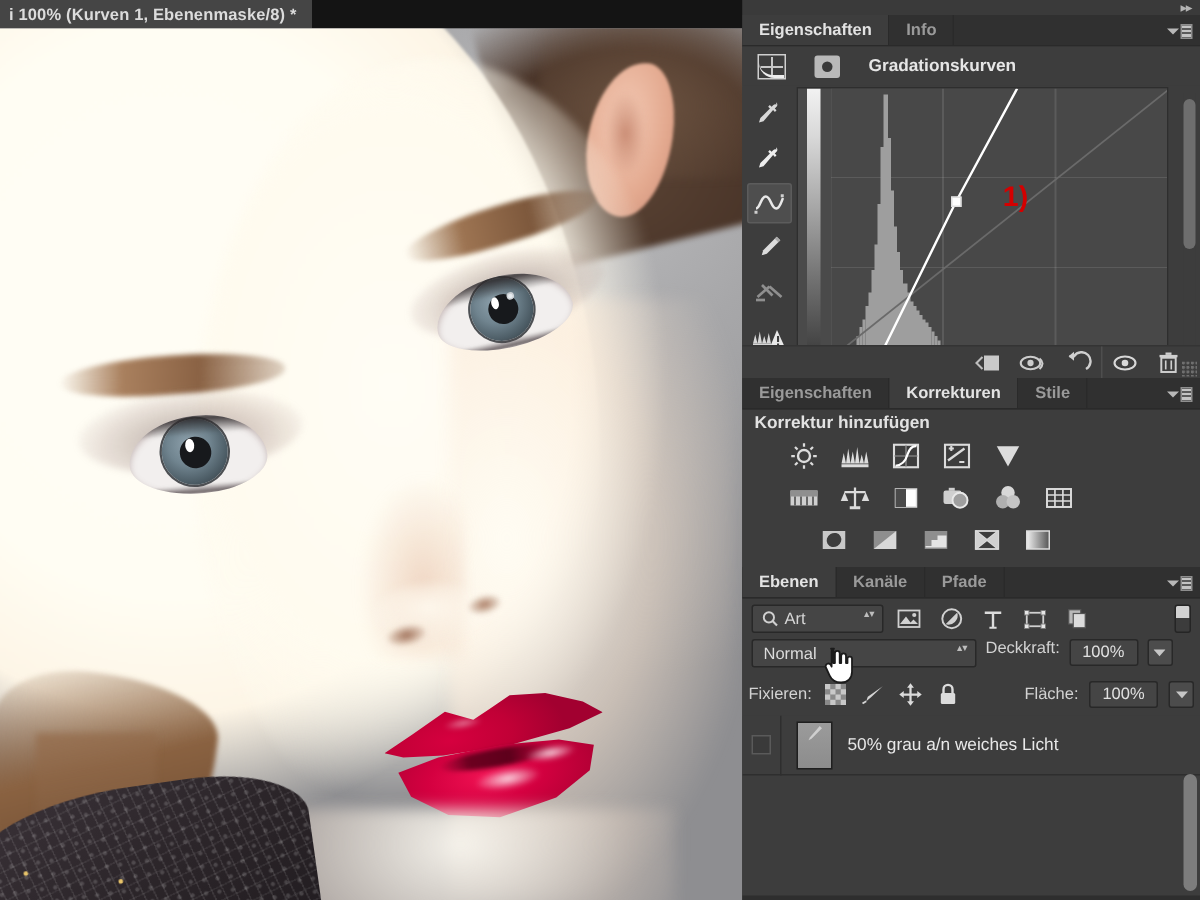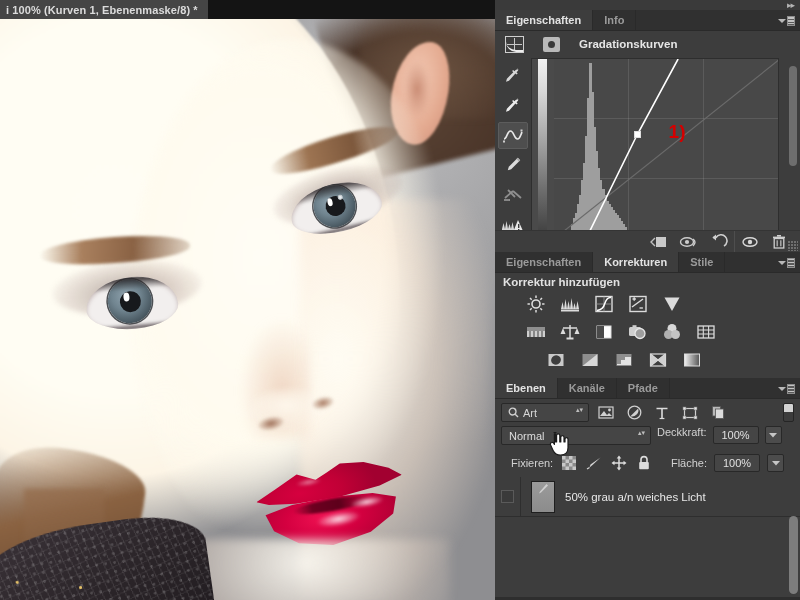"Fixieren:" #lay-lock { padding: 0 16px -> 0 4px }
